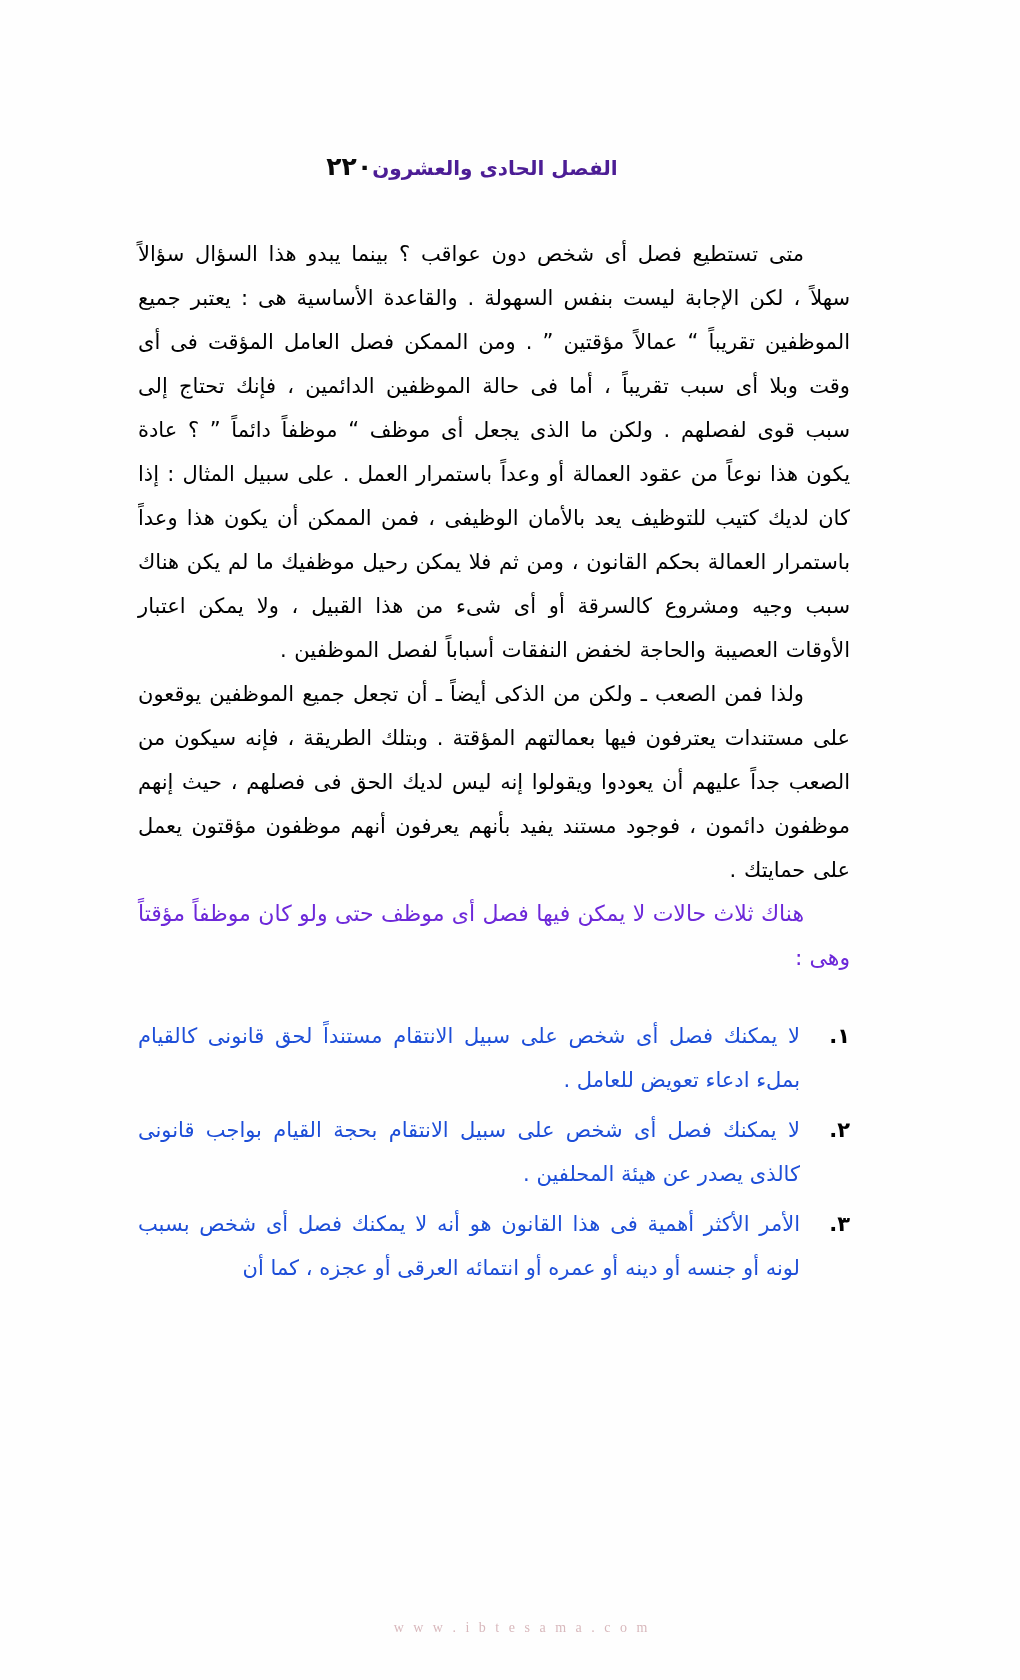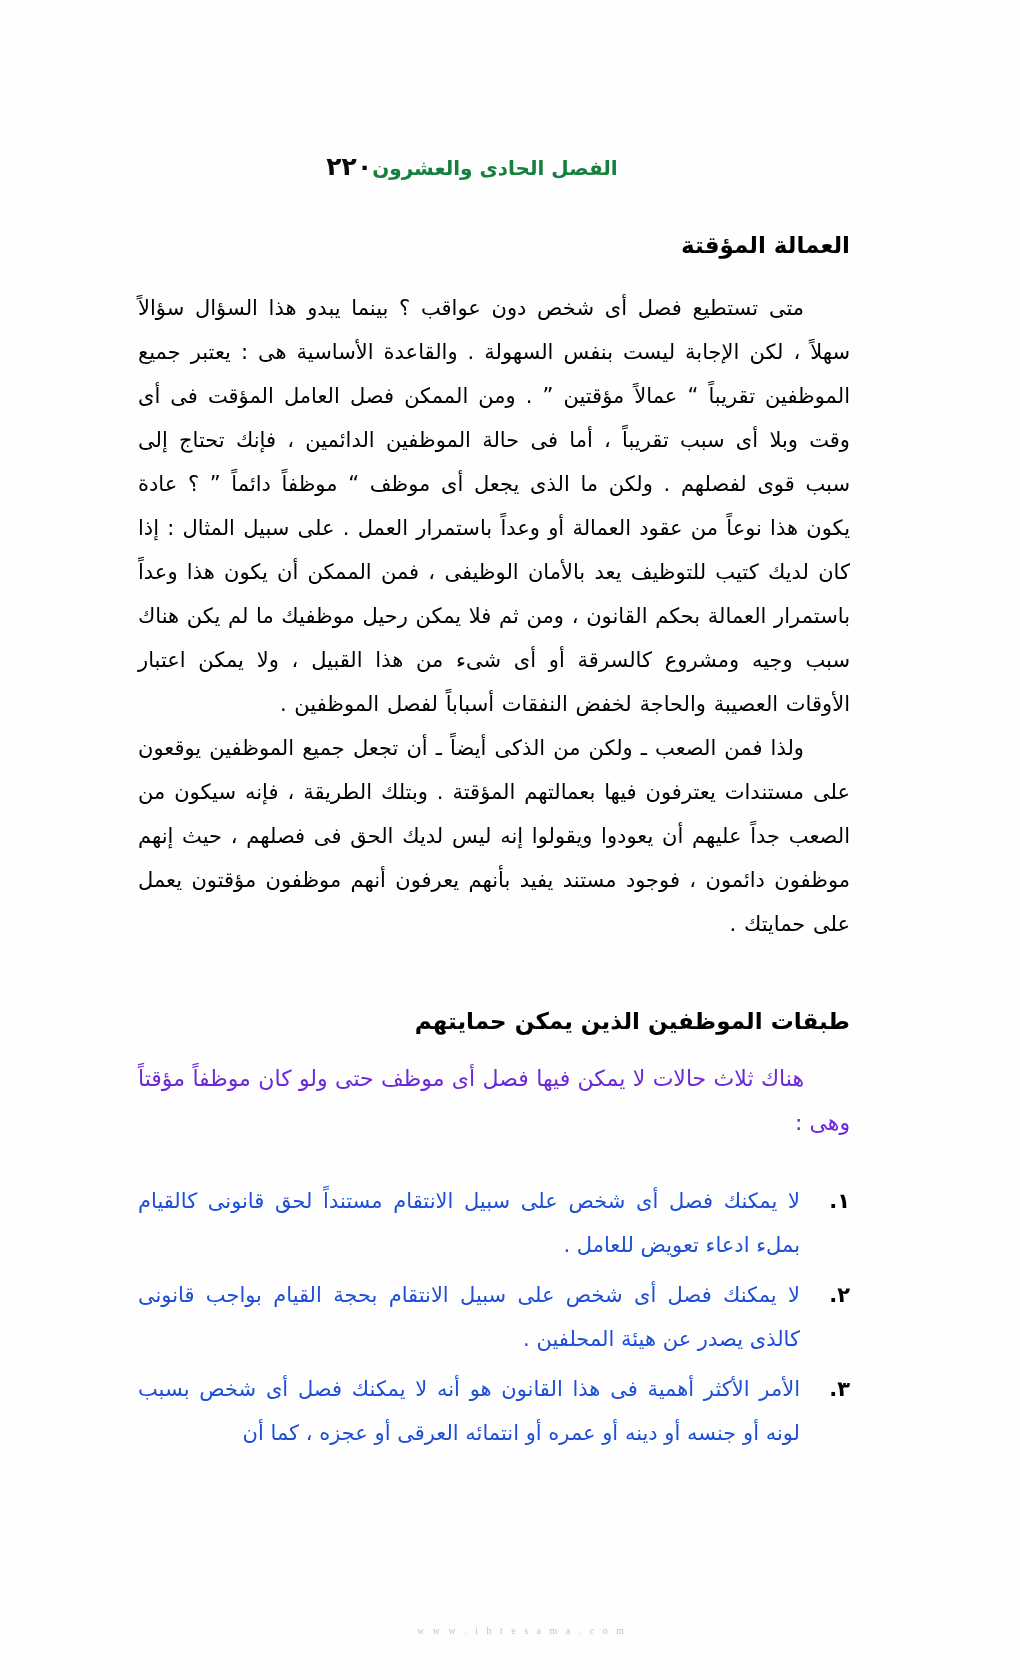"الفصل الحادى والعشرون" .head-title { color: #15803d -> #4c1d95 }
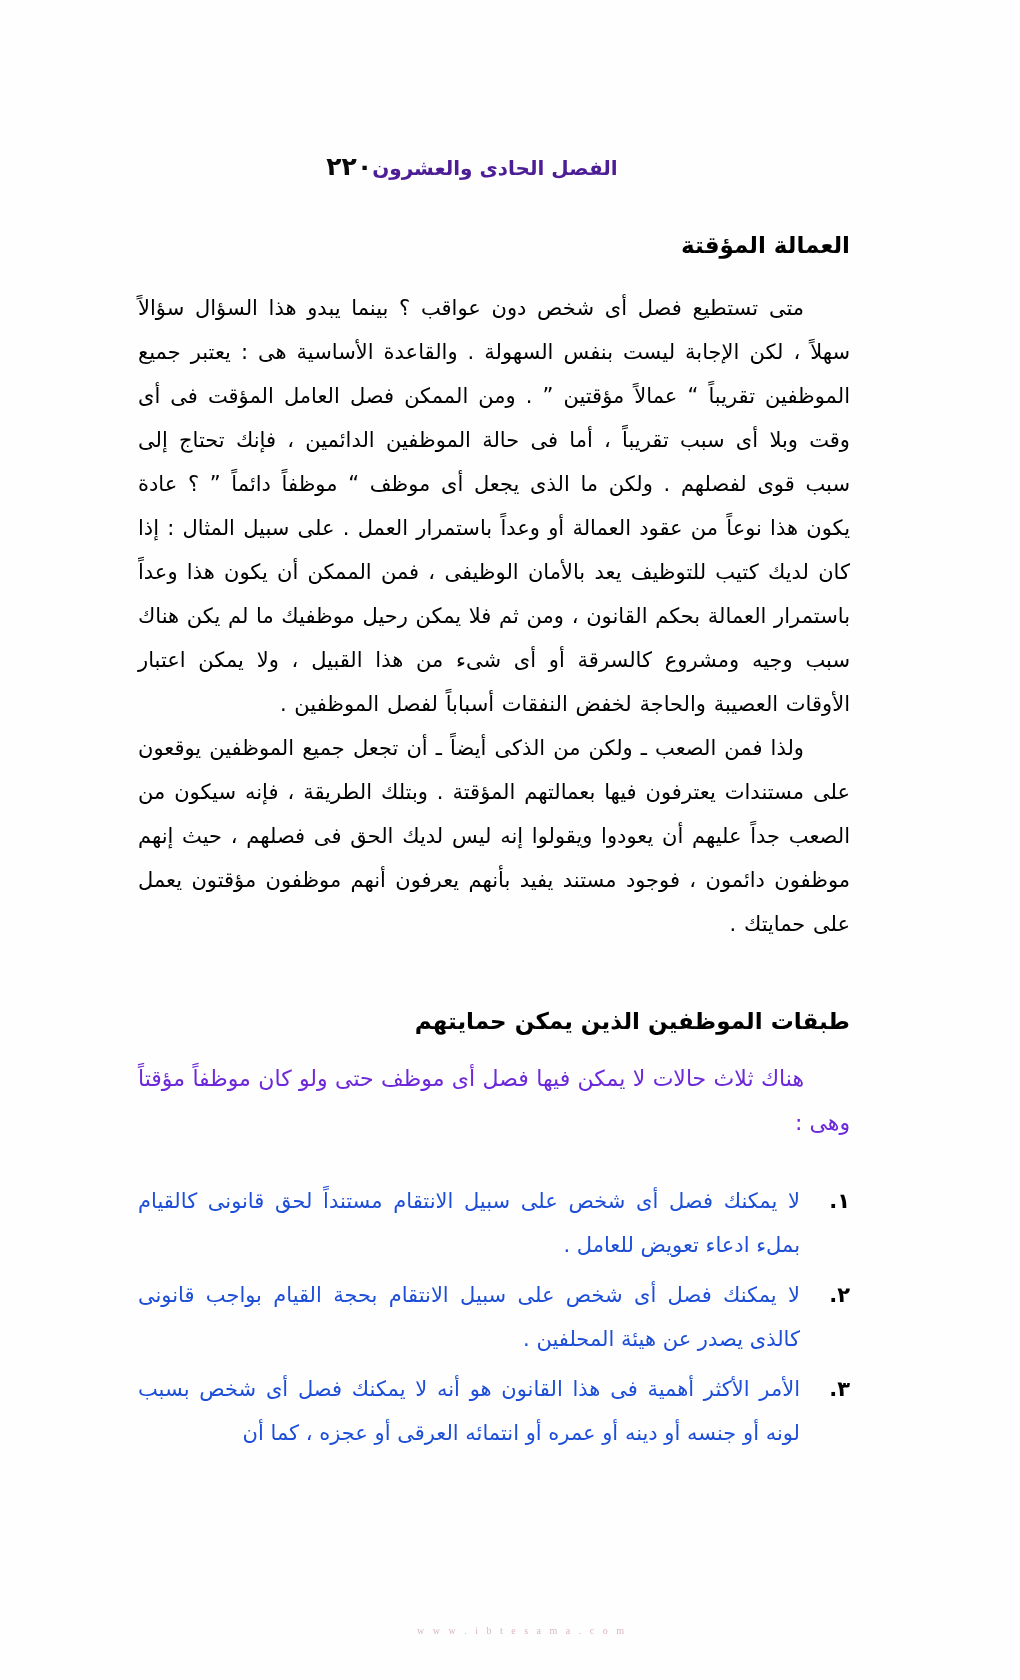"العمالة المؤقتة" h2.section-title { html: <h2>العمالة المؤقتة</h2> -> none }
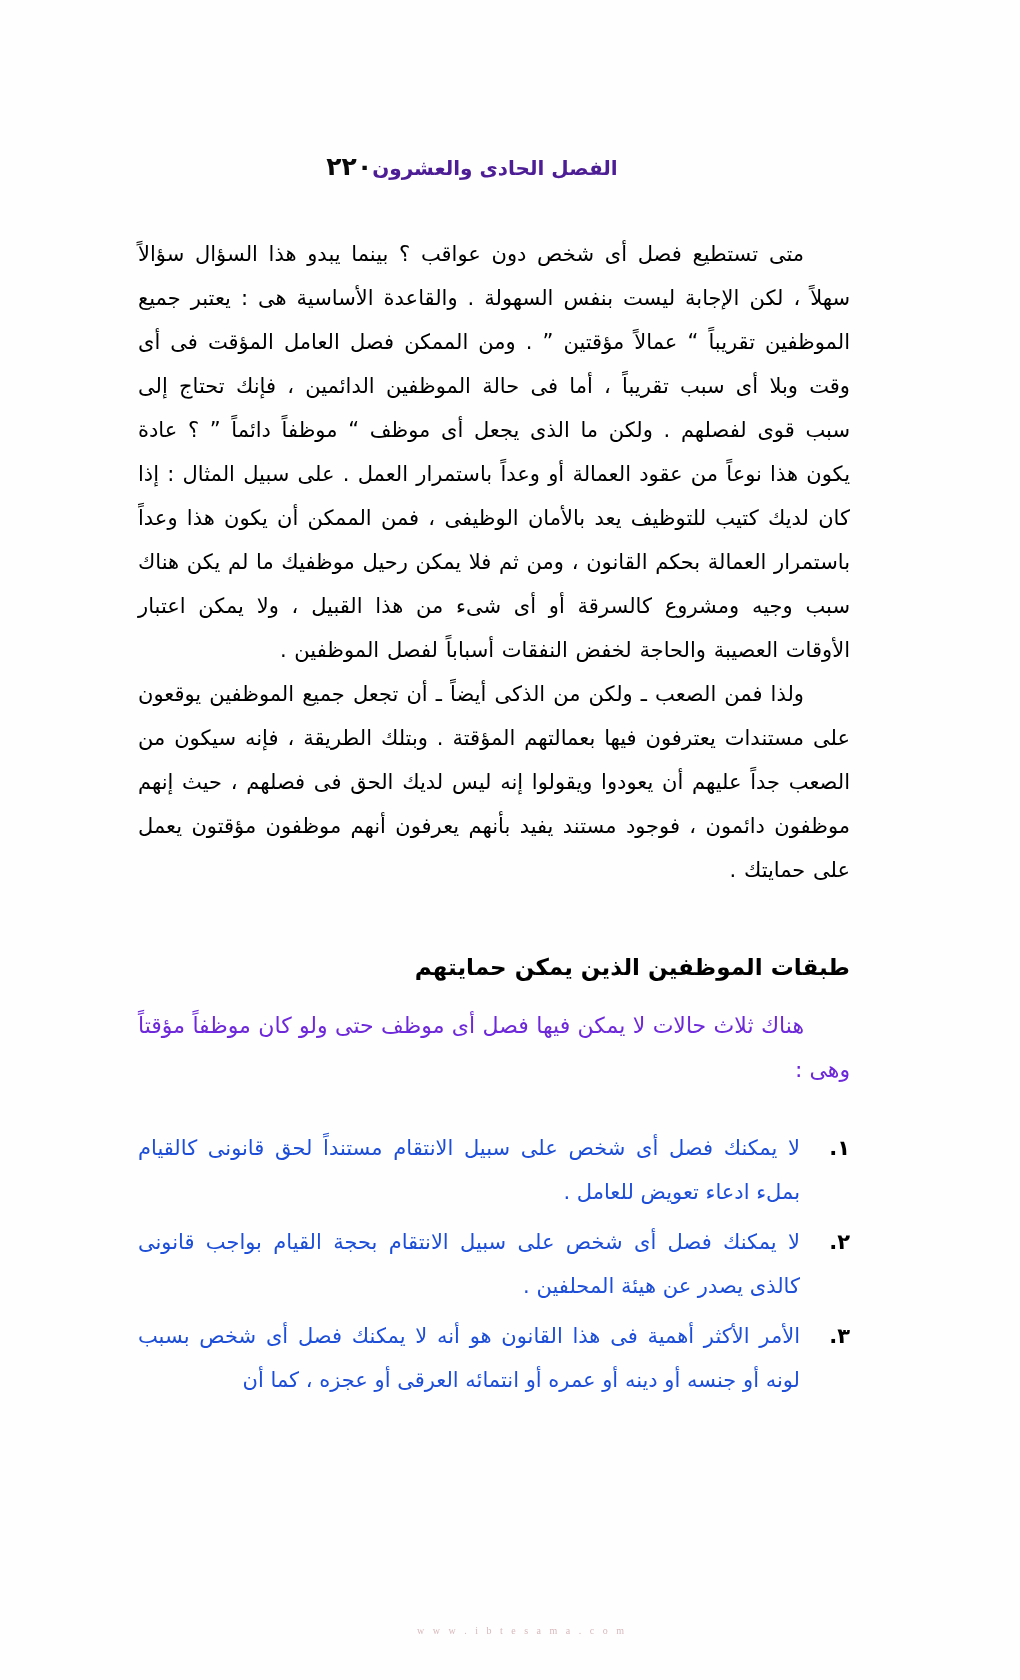"طبقات الموظفين الذين يمكن حمايتهم" h2.section-title { html: <h2>طبقات الموظفين الذين يمكن حمايتهم</h2> -> none }
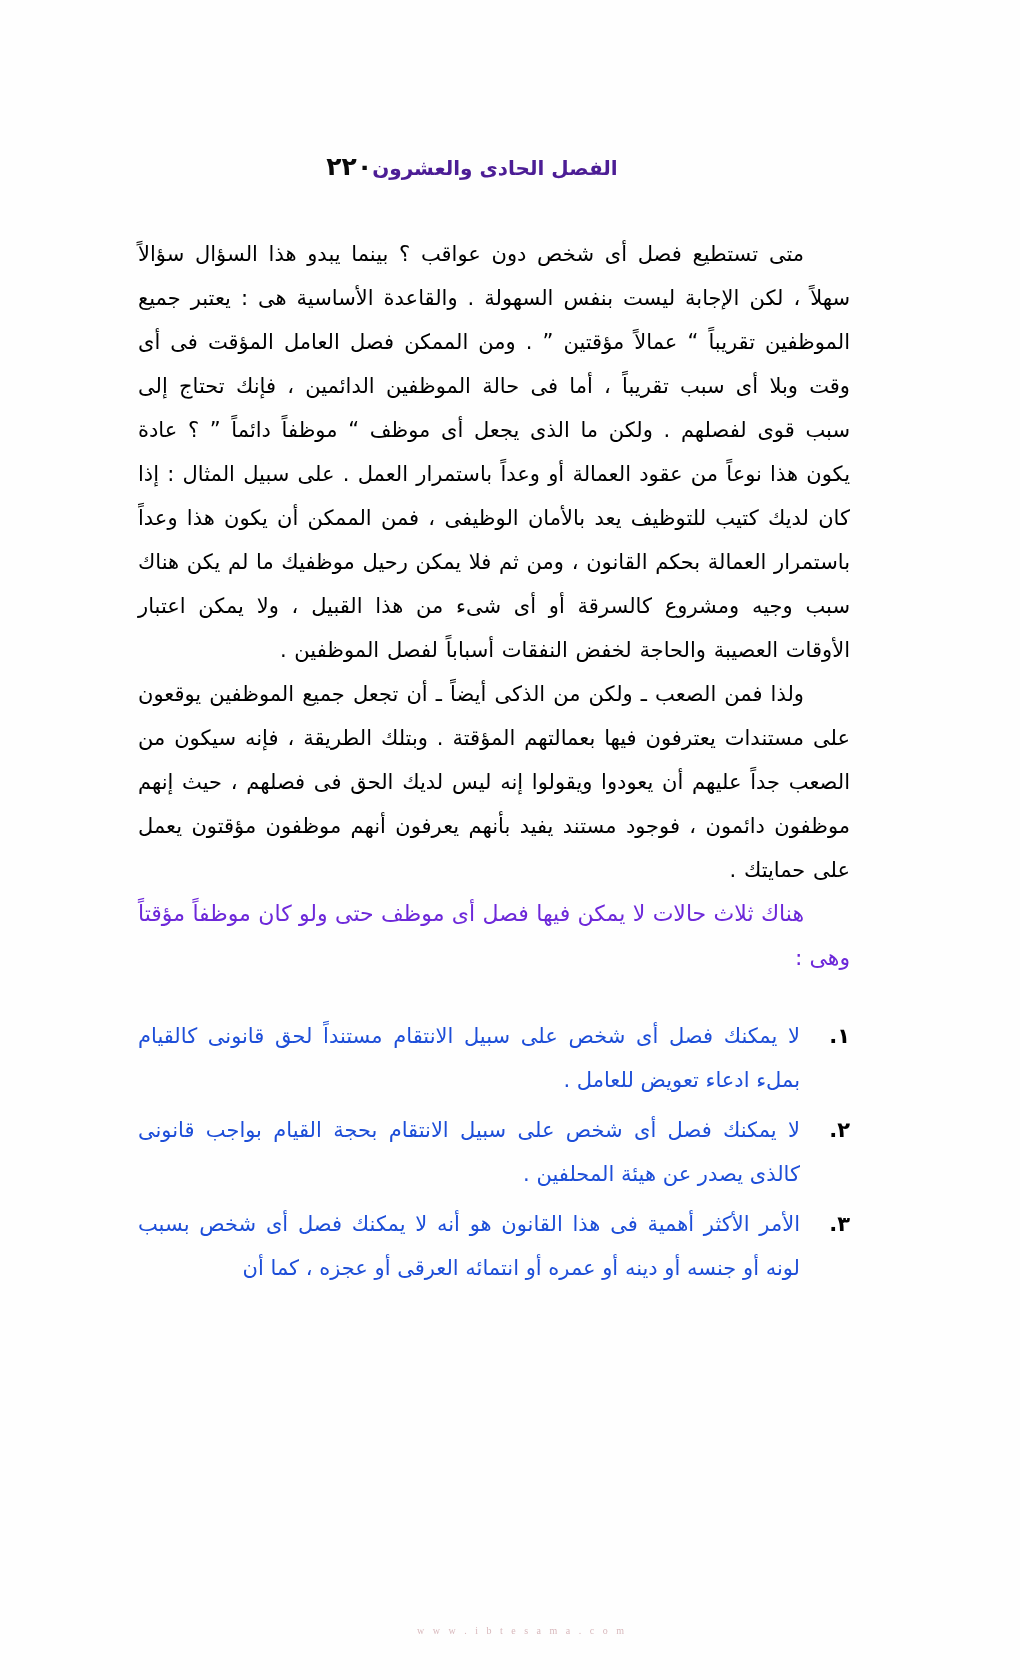"w w w . i" .watermark { font-size: 10px -> 14px }
